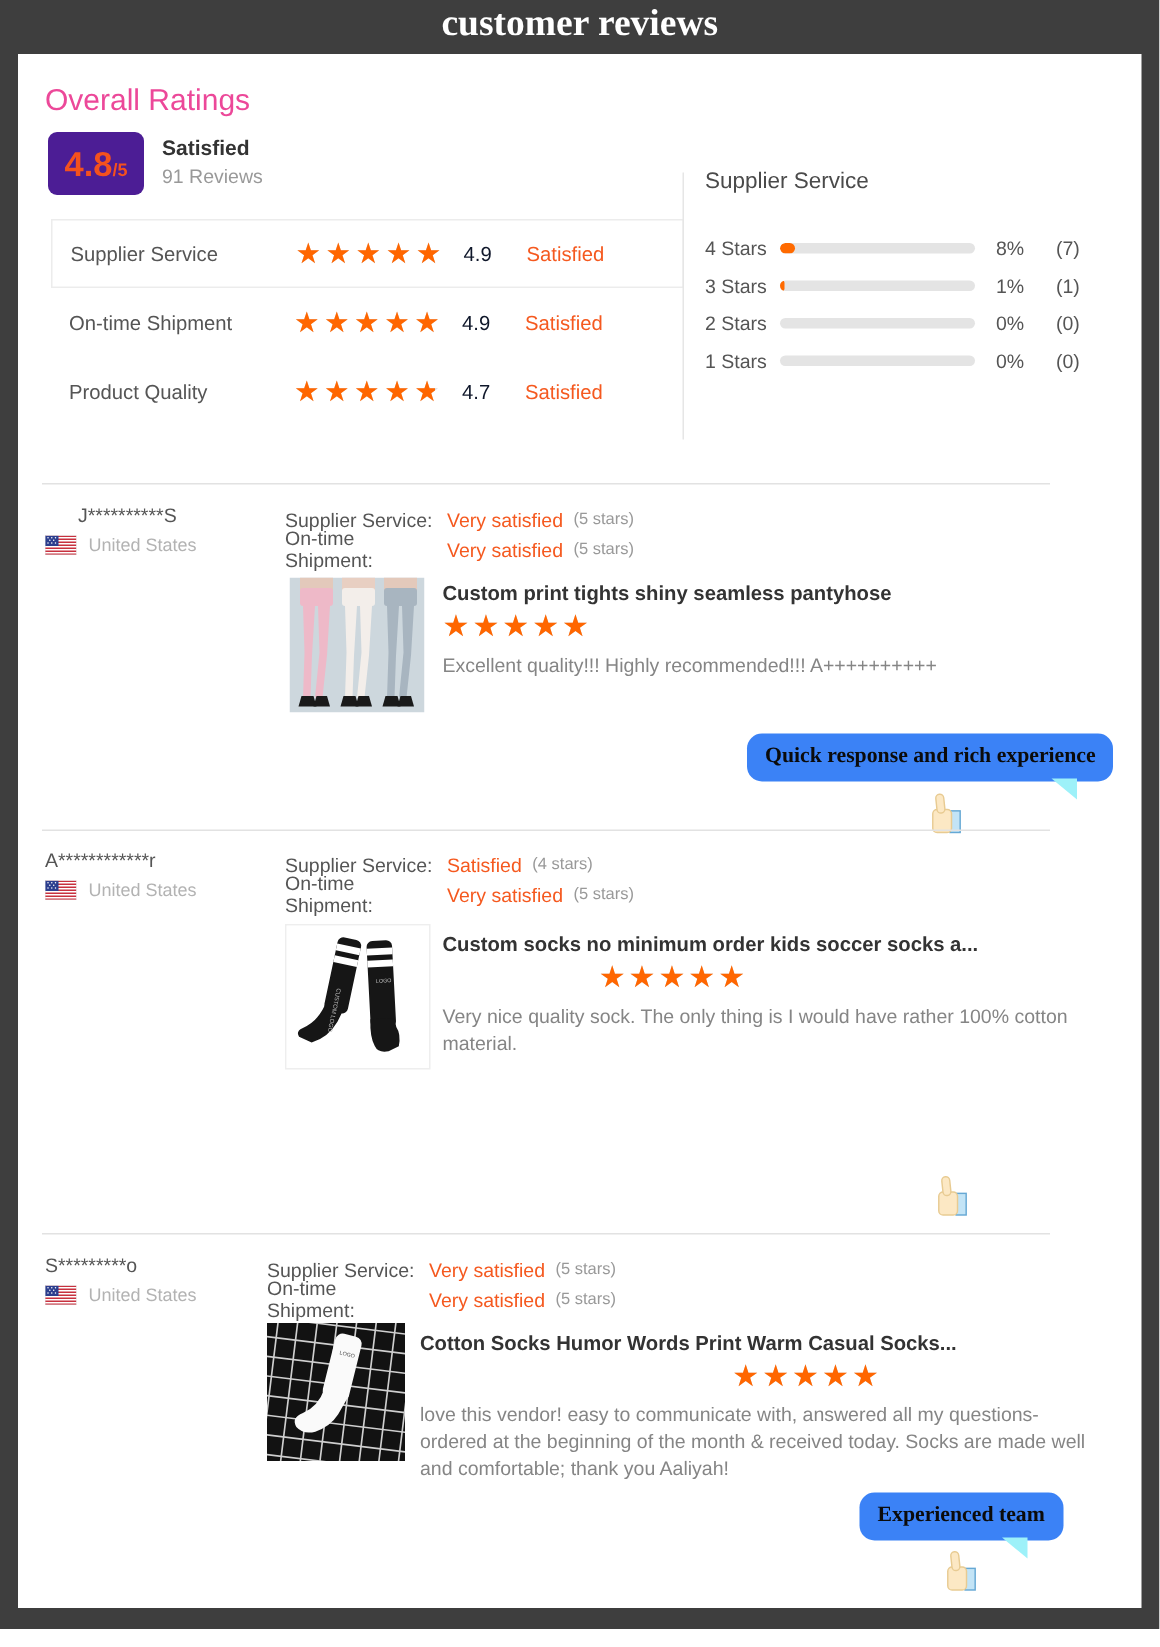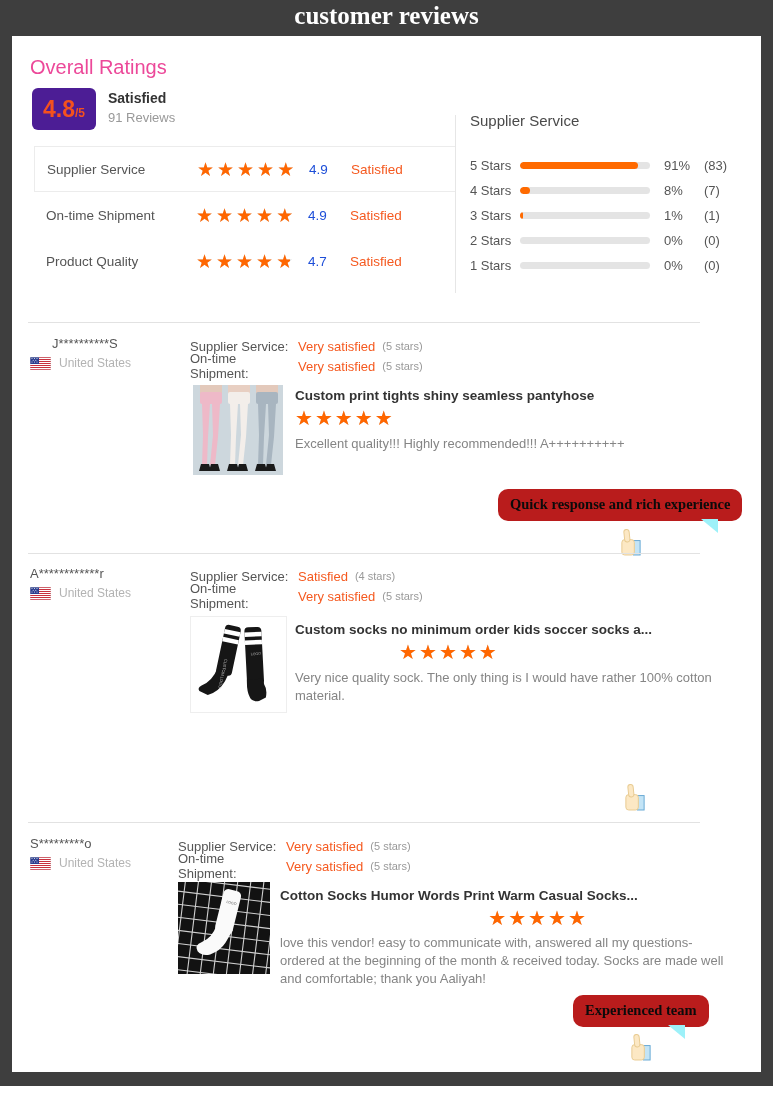"4.9" .metric-row .val { color: #1d4ed8 -> #0f172a }
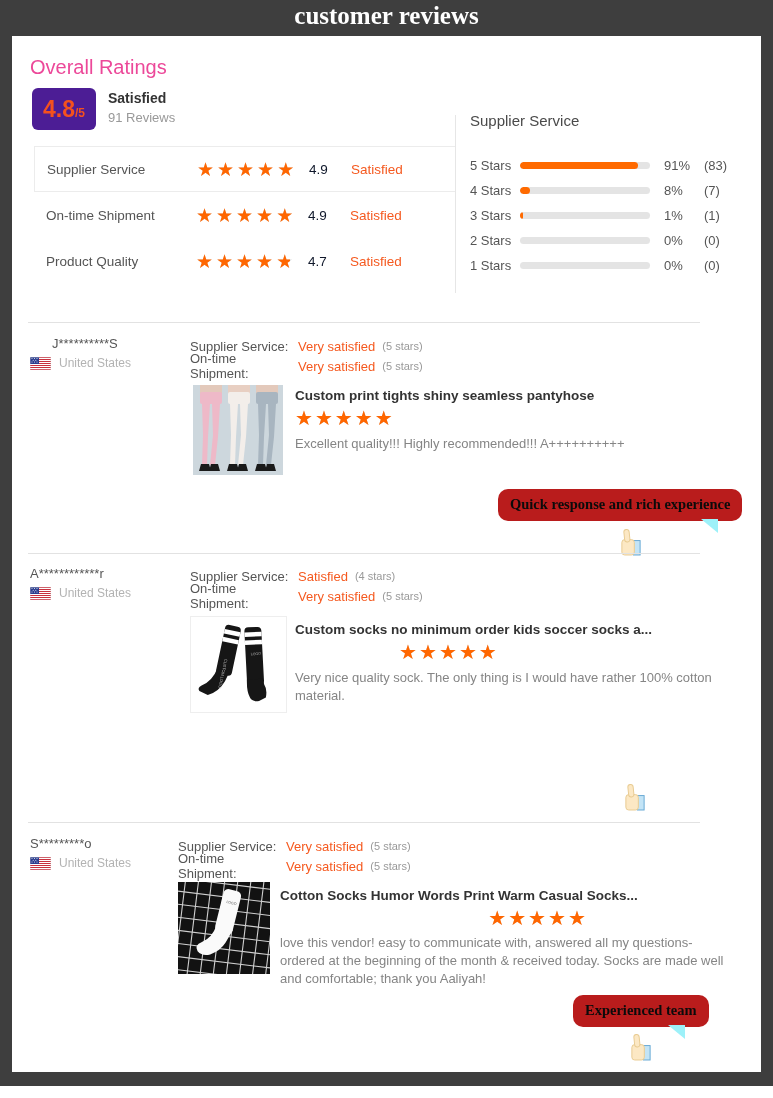"5 Stars" div.dist-row { html: <div> <span>5 Stars</span> <span> <span></span> </span> <span>91%</span> <span>(83)</span> </div> -> none }
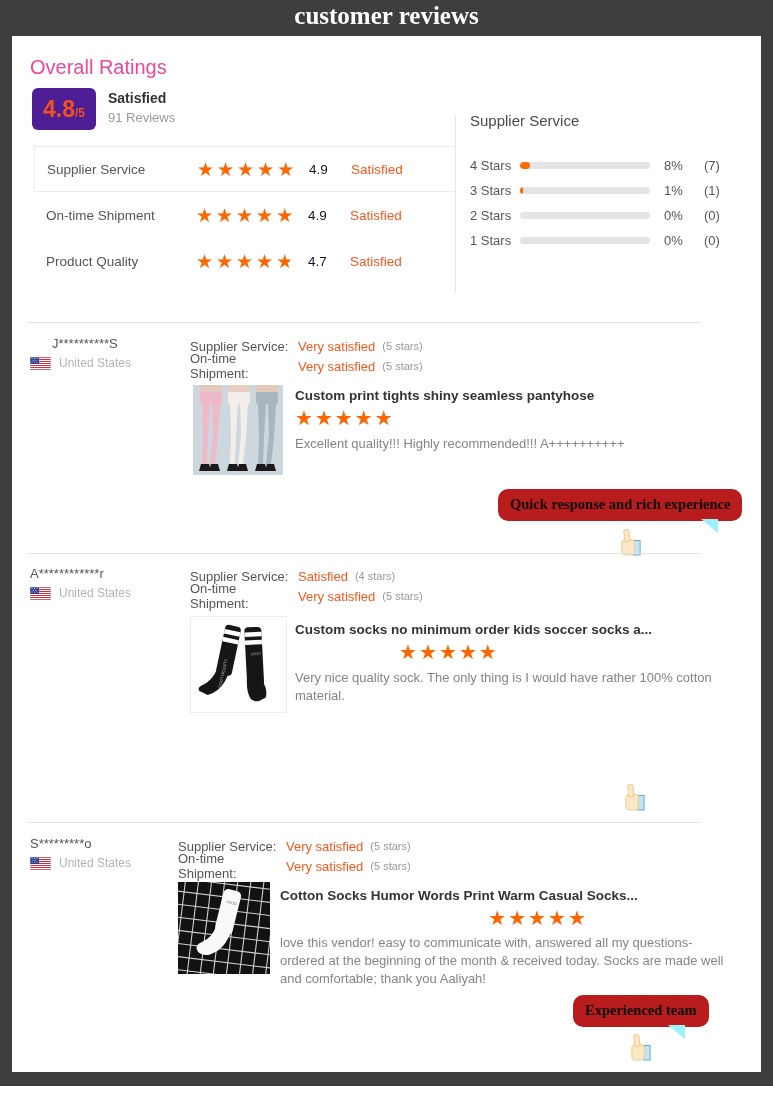"Quick response and rich experience" .callout { background: #b91c1c -> #3b82f6 }
